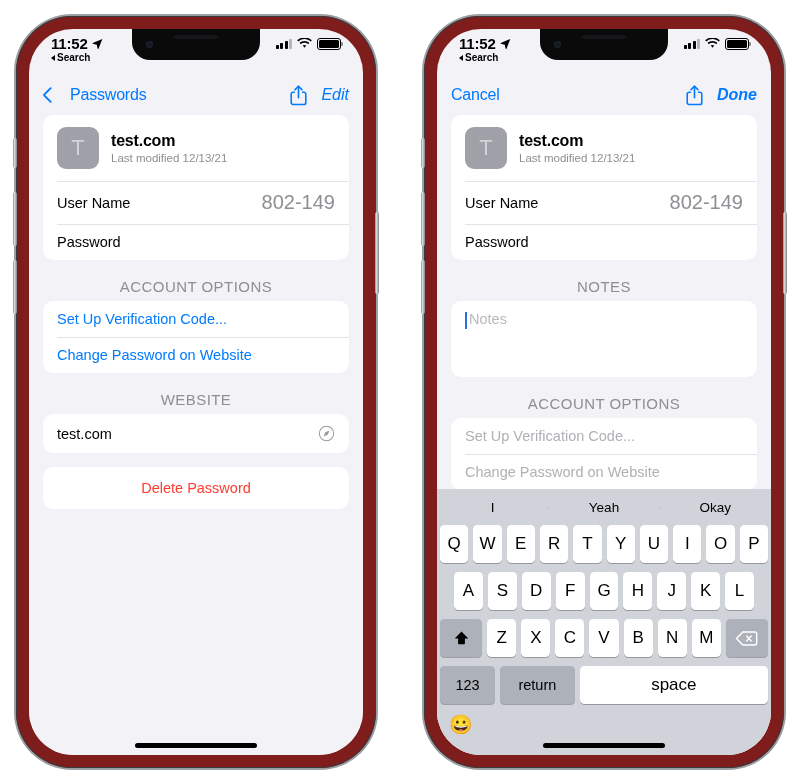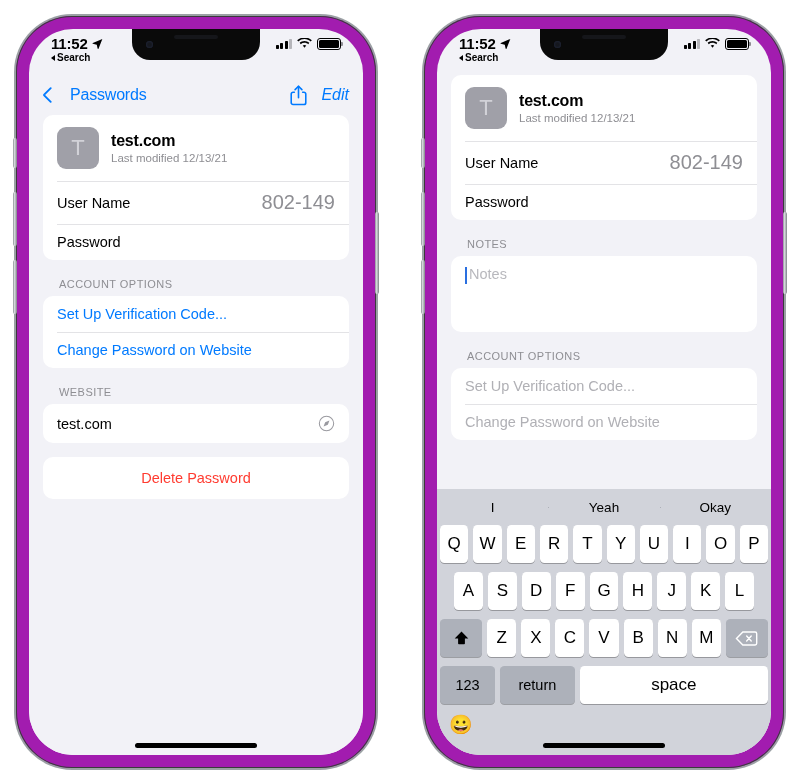"11:52" .phone { background: #a21caf -> #7f1d1d }
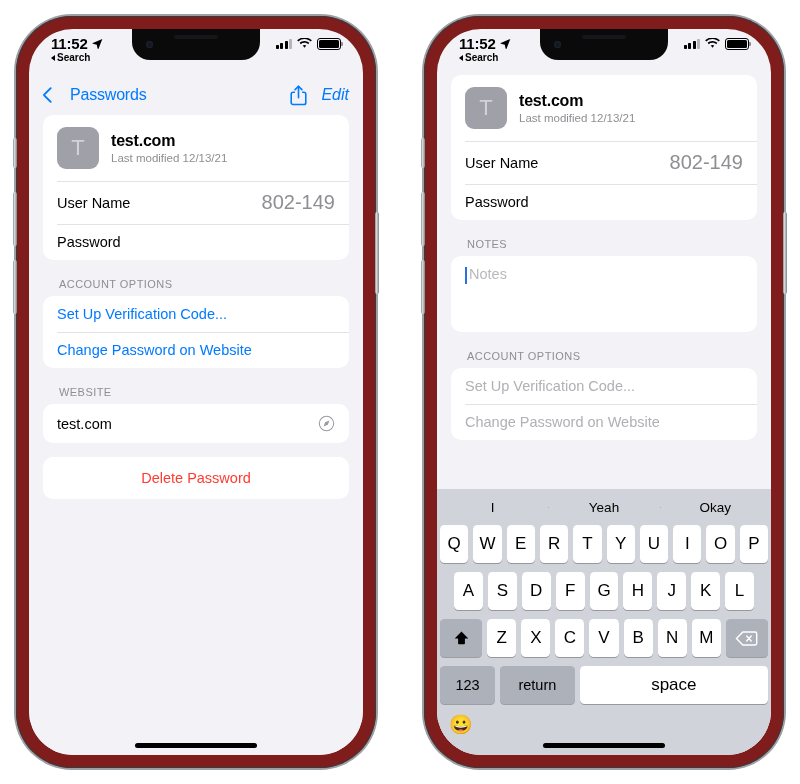"Cancel" div.navbar { html: none -> <div> <div> <span>Cancel</span> </div> <div> <svg> <path></path> <path></path> <path></path> </svg> <span>Done</span> </div> </div> }
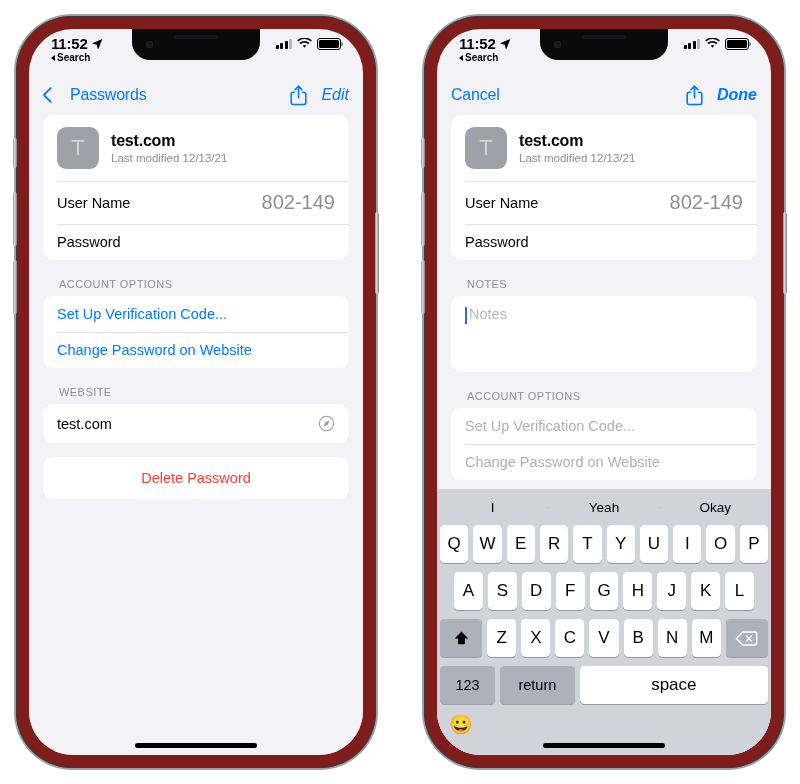"ACCOUNT OPTIONS" .section-title { font-size: 11px -> 15px; text-align: none -> center }
